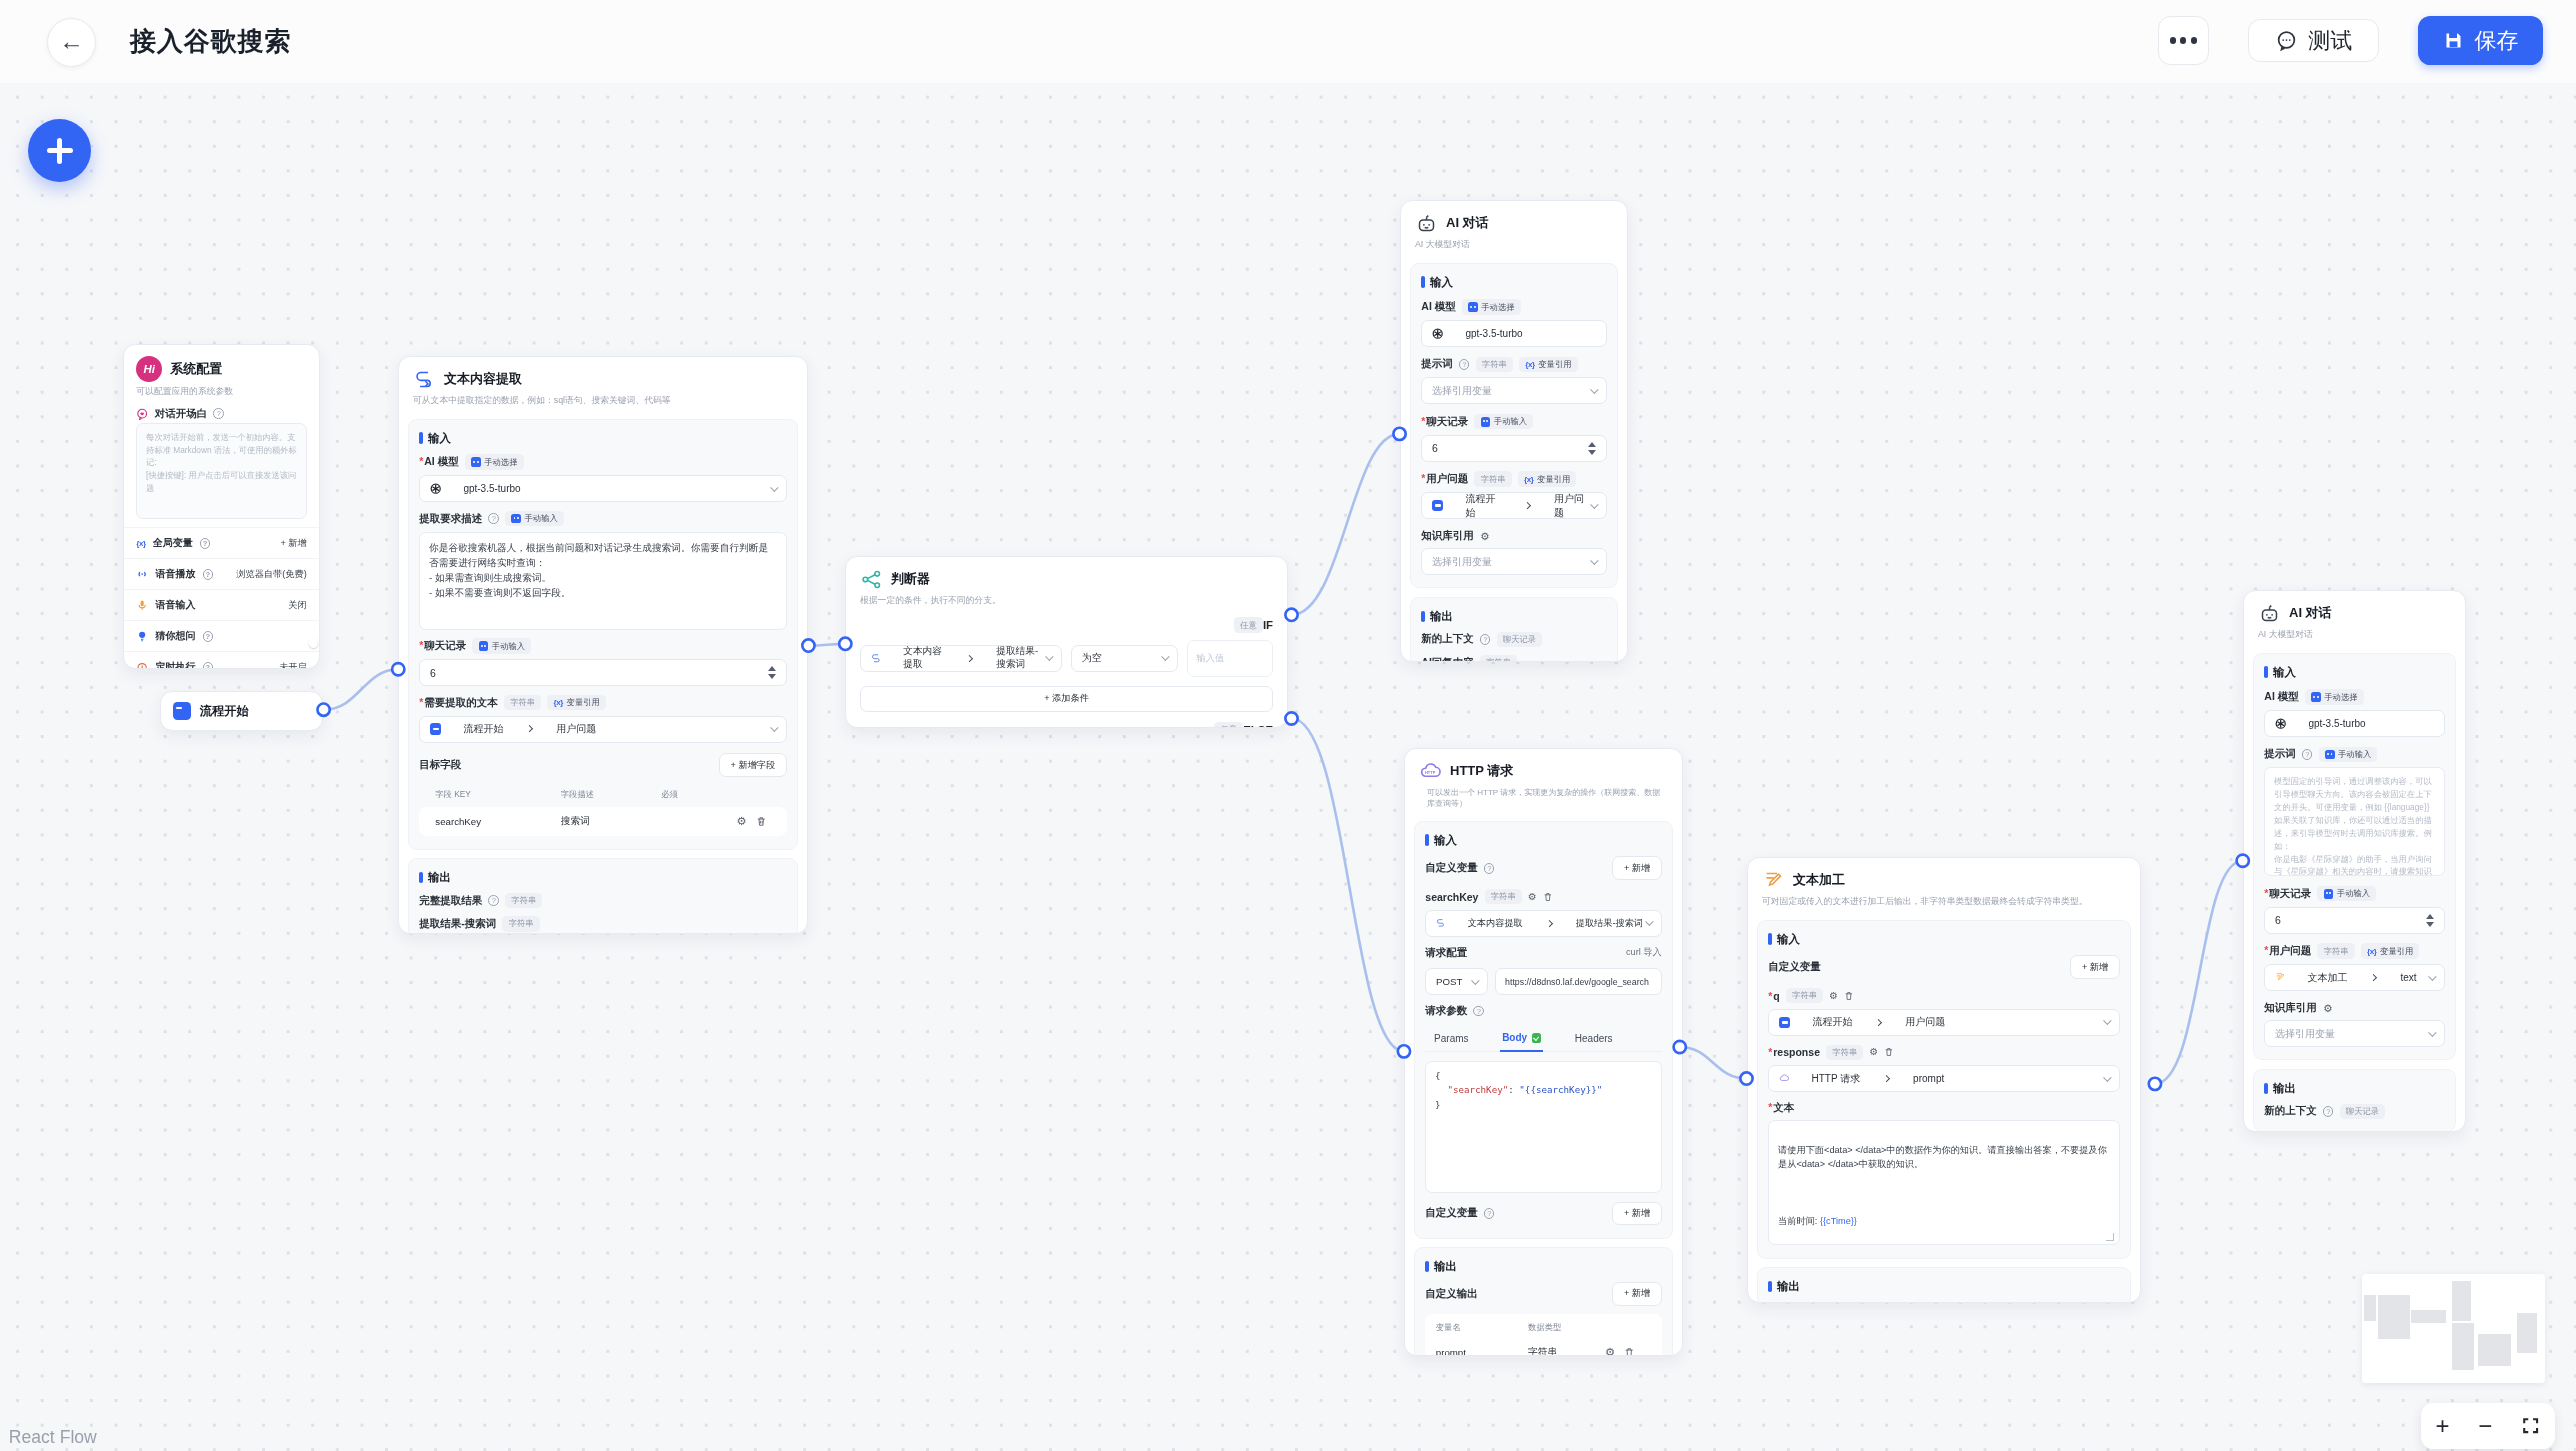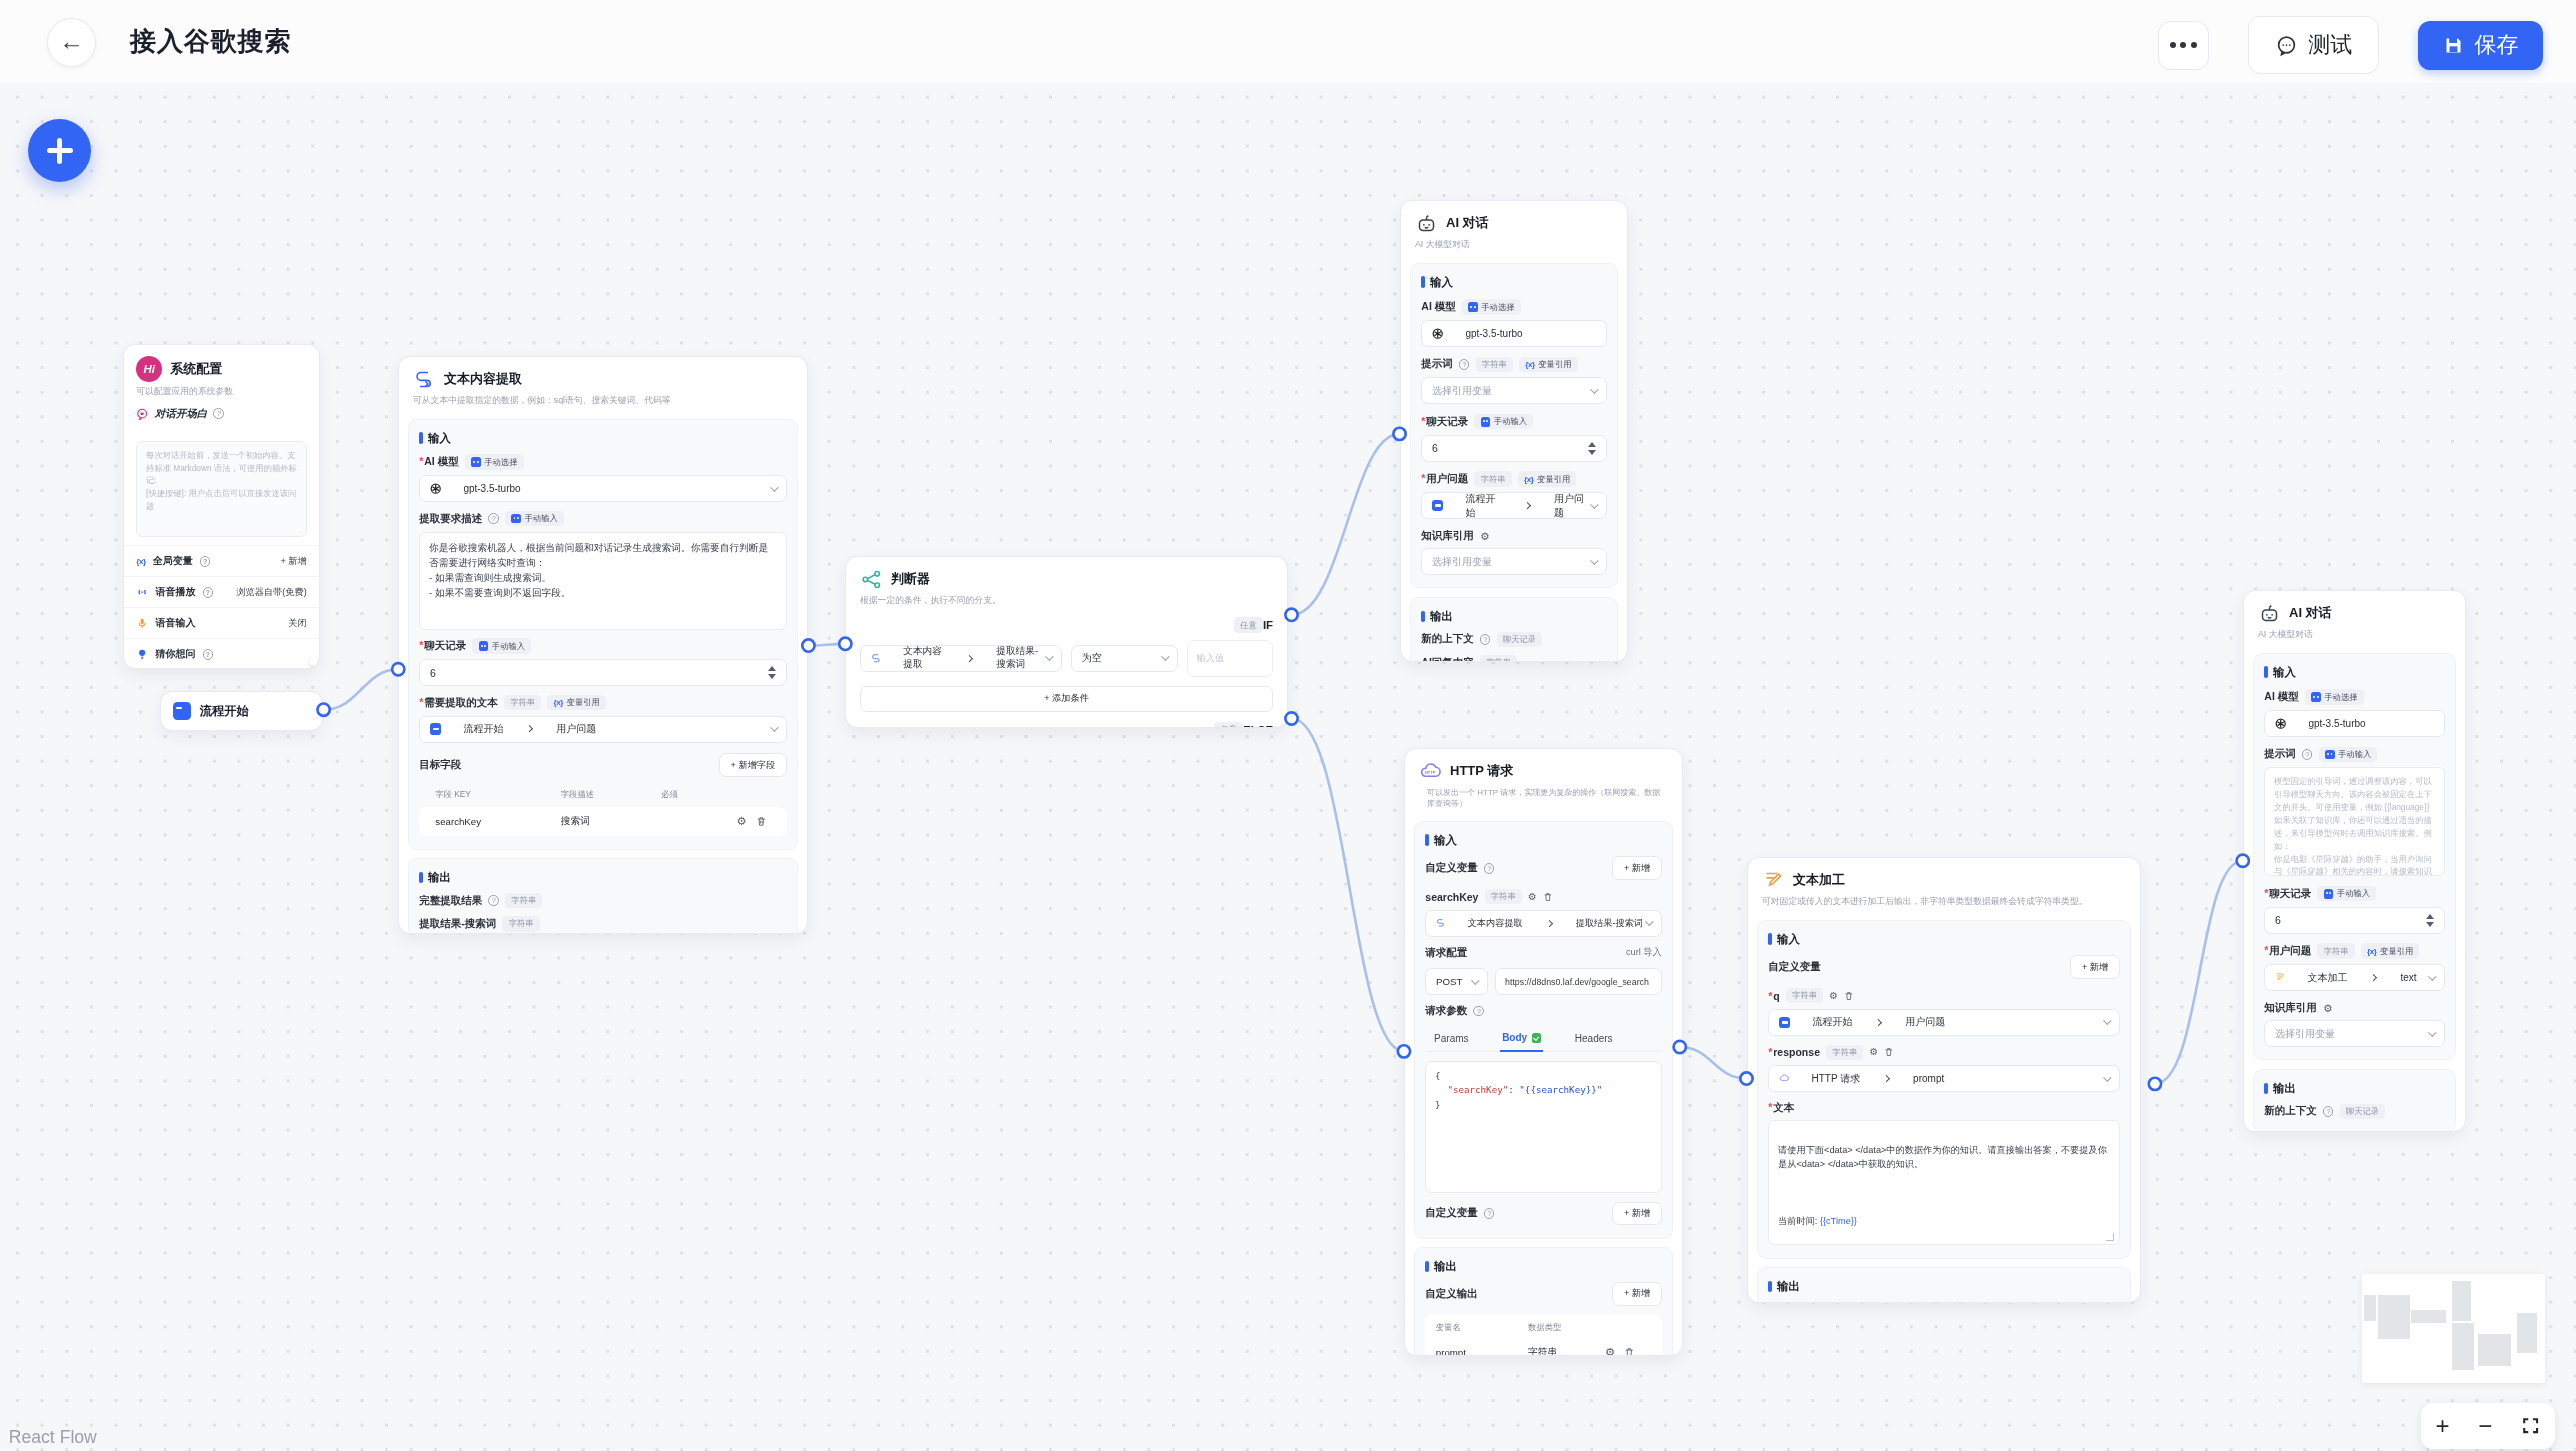"测试" .test-btn { height: 58px -> 43px }
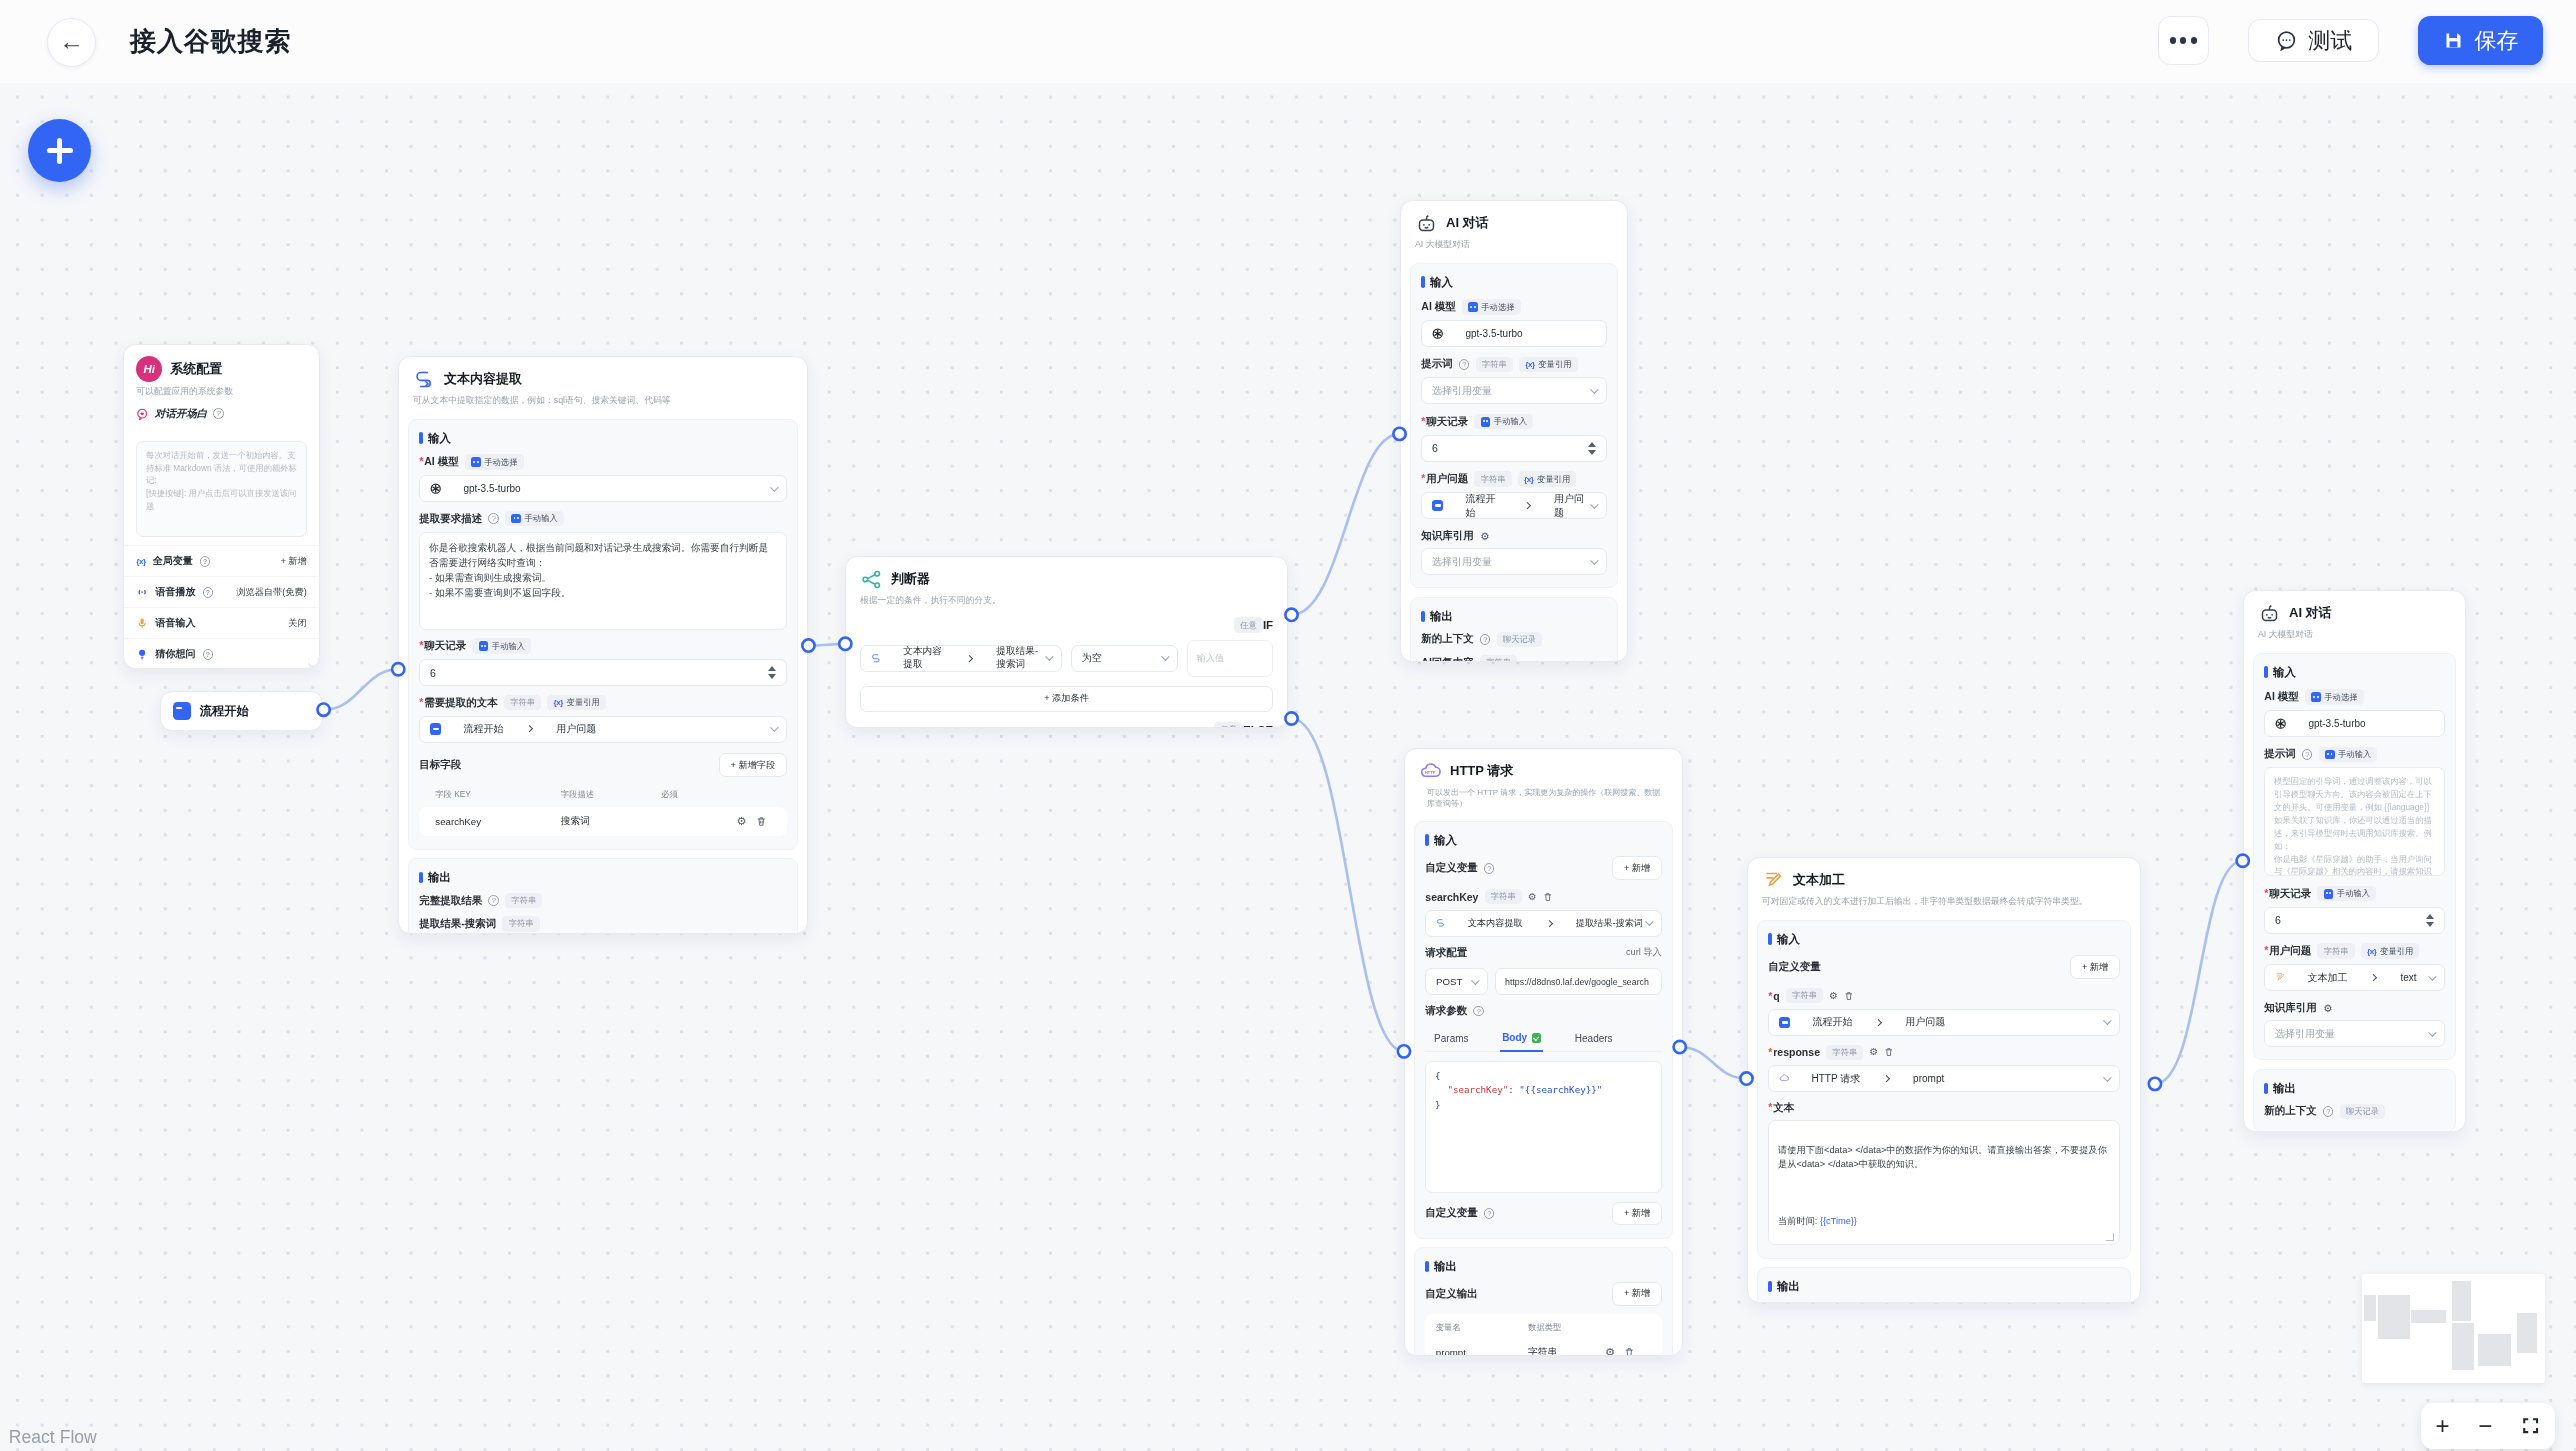"对话开场白" div.f-row { font-style: italic -> none; margin-bottom: 20px -> 2px }
